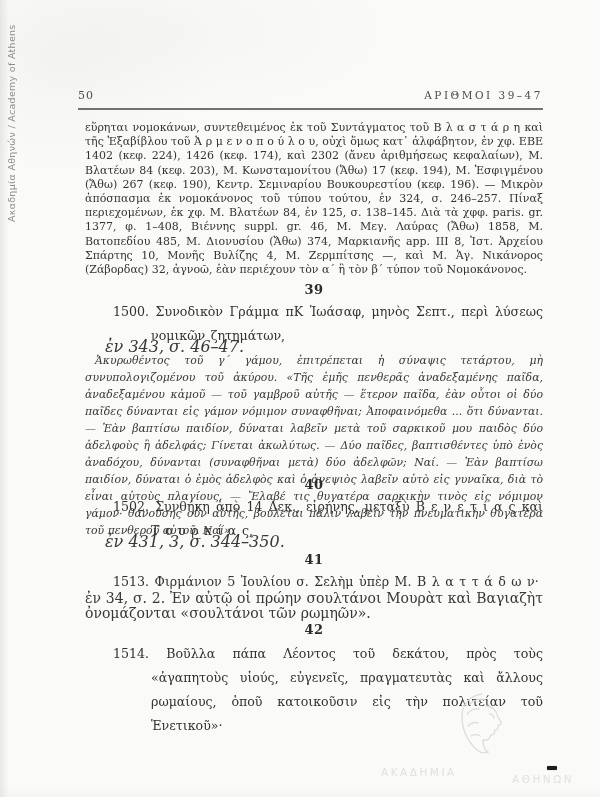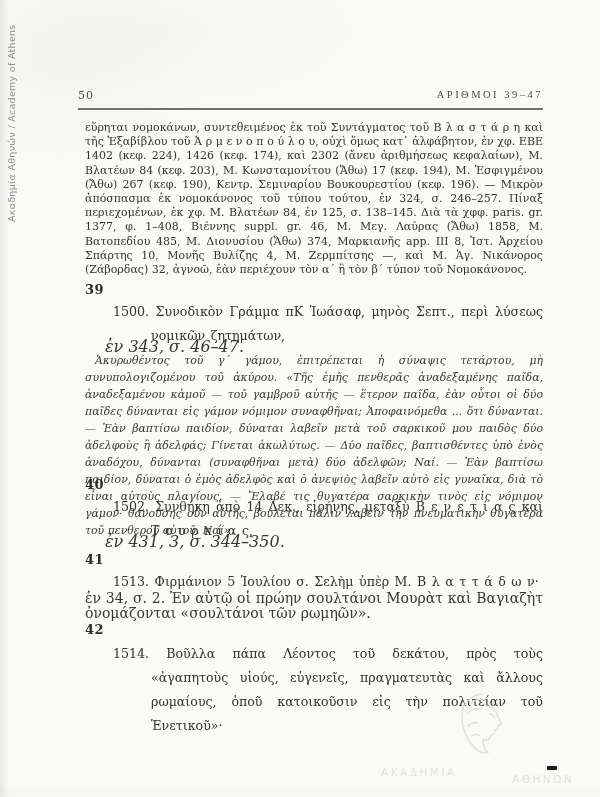"ΑΡΙΘΜΟΙ 39–47" .hdr-title { font-family: Liberation Serif, serif -> none }
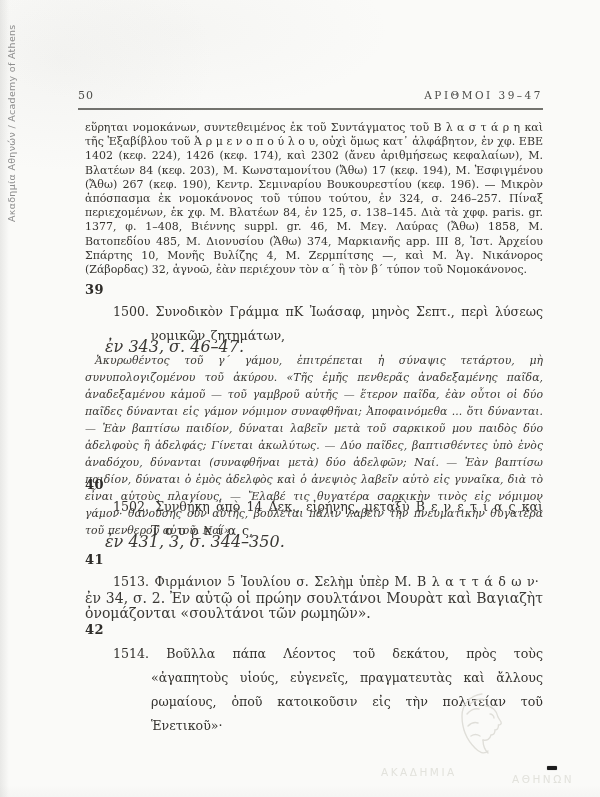"39" .secnum { text-align: left -> center }
